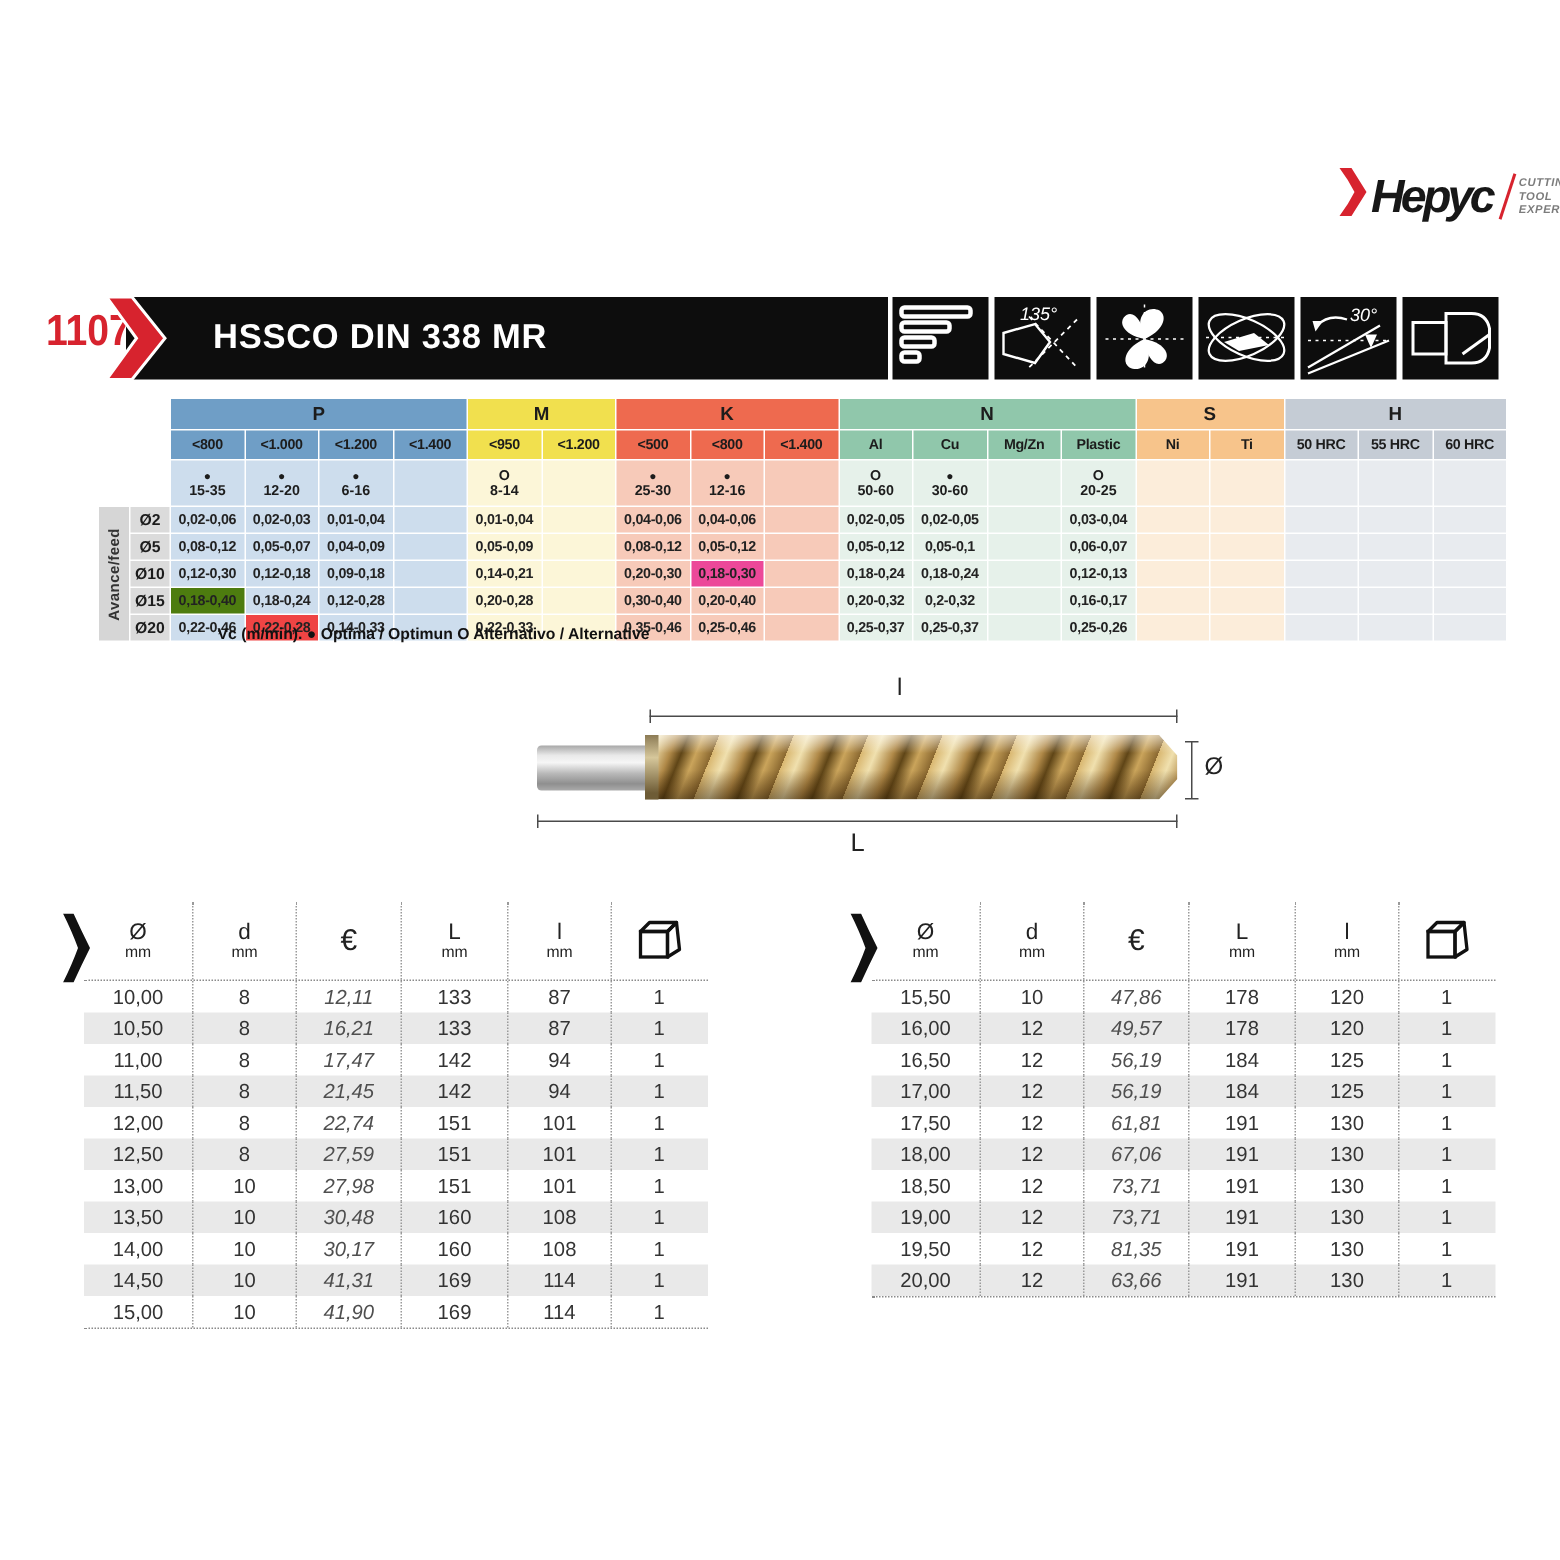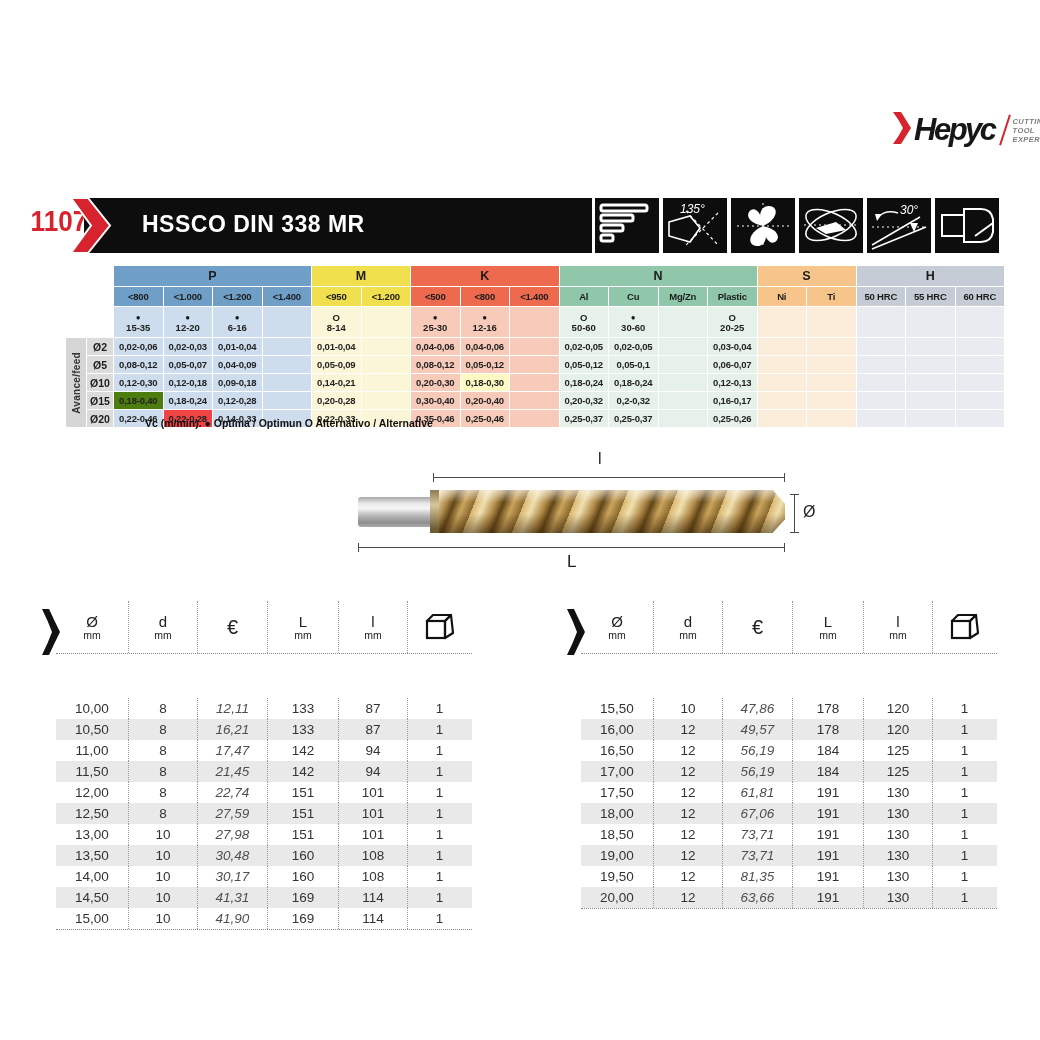"0,18-0,30" div.val { background: #fef9c3 -> #ec4899 }
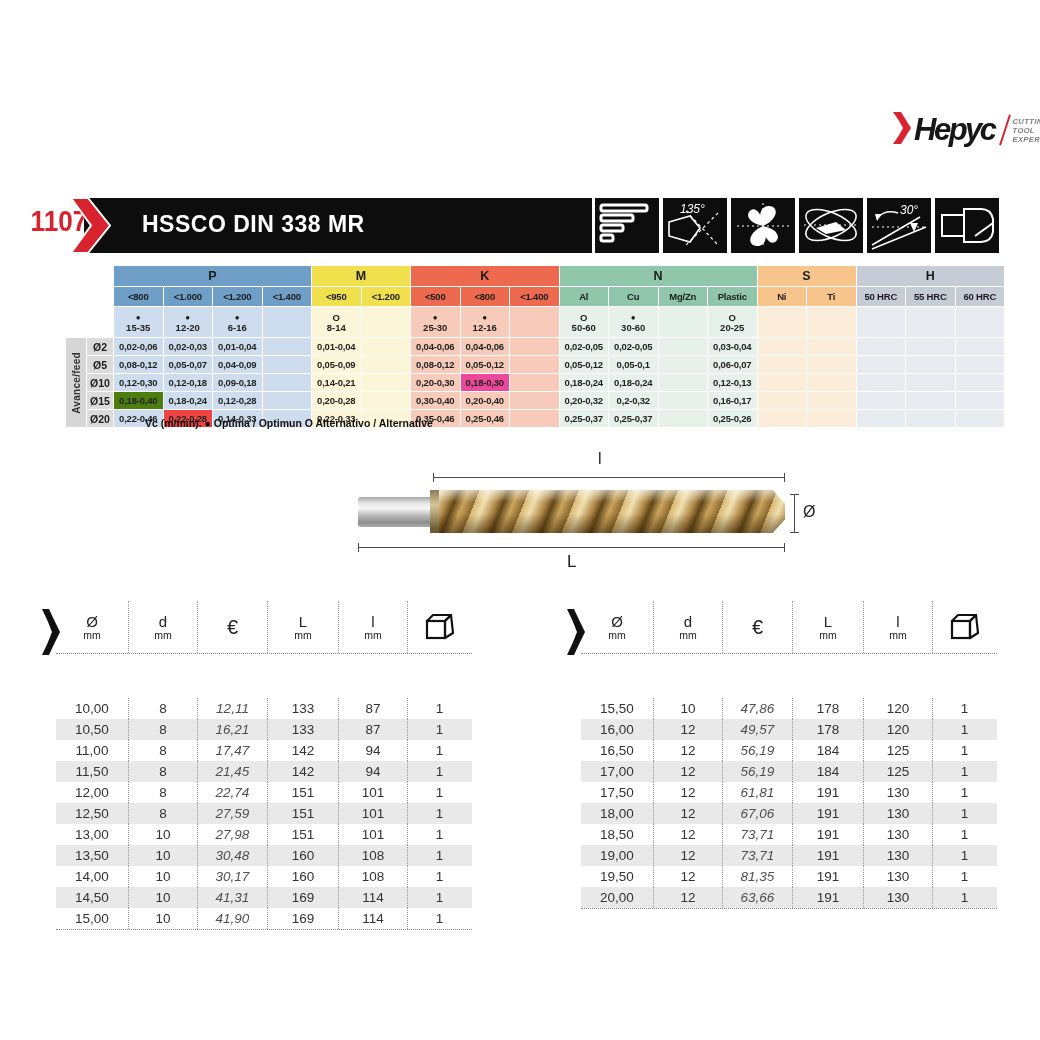"10,00" .rowsc { margin-top: 44px -> none }
